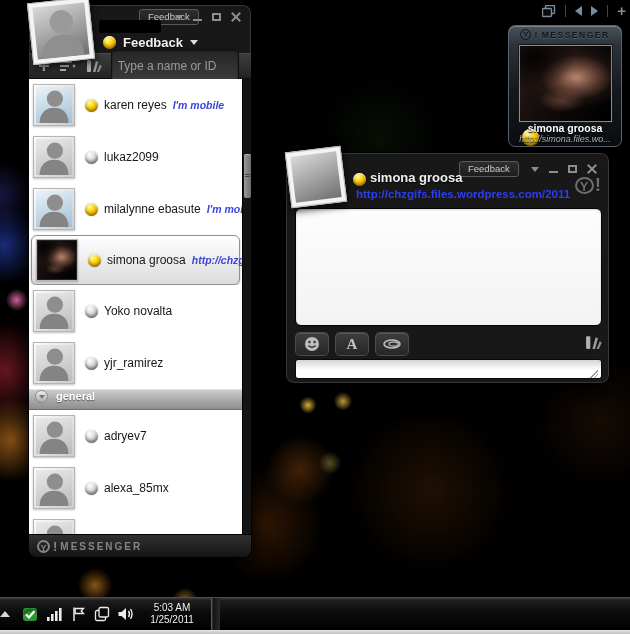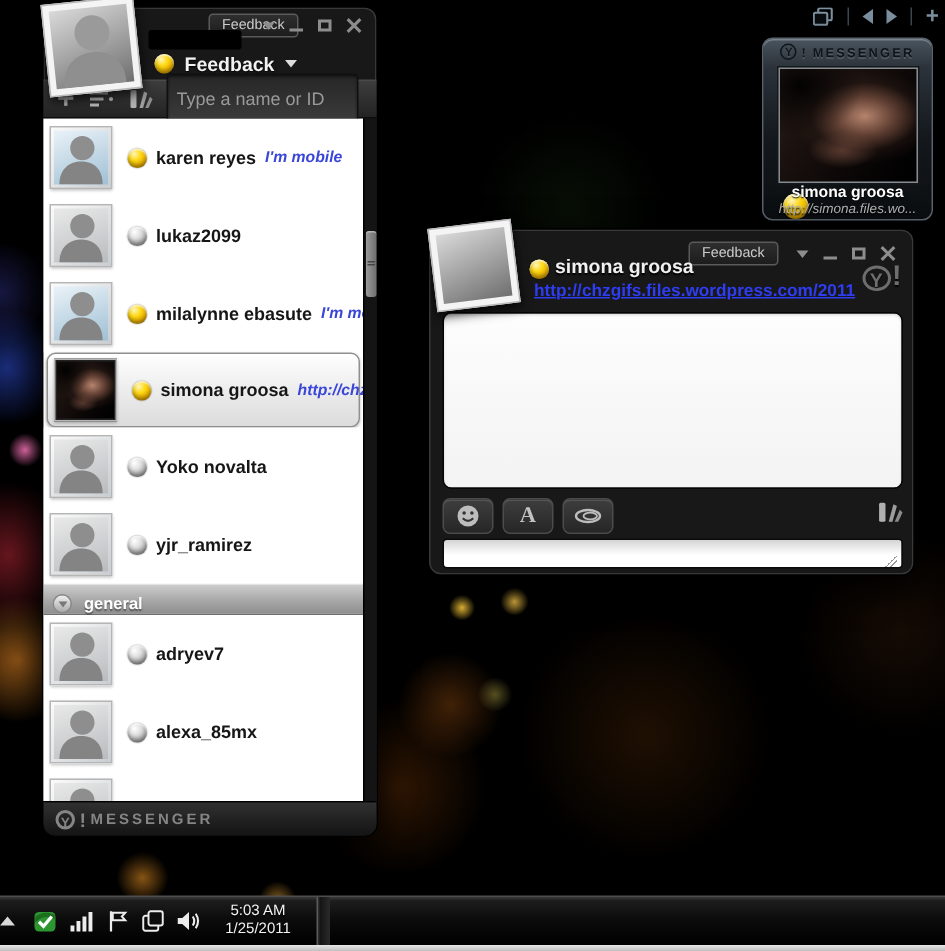"karen reyes" .cname { font-weight: bold -> normal }
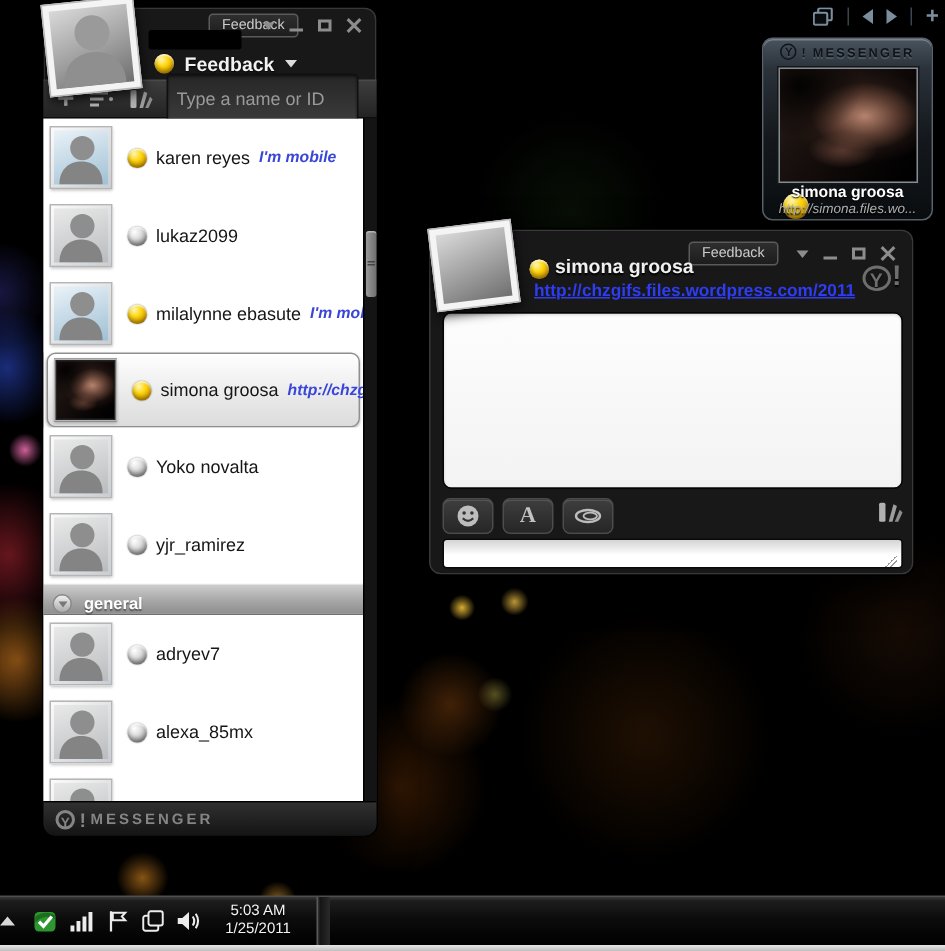"http://chzgifs.files.wordpress.com/2011" .chat .clink { text-decoration: underline -> none }
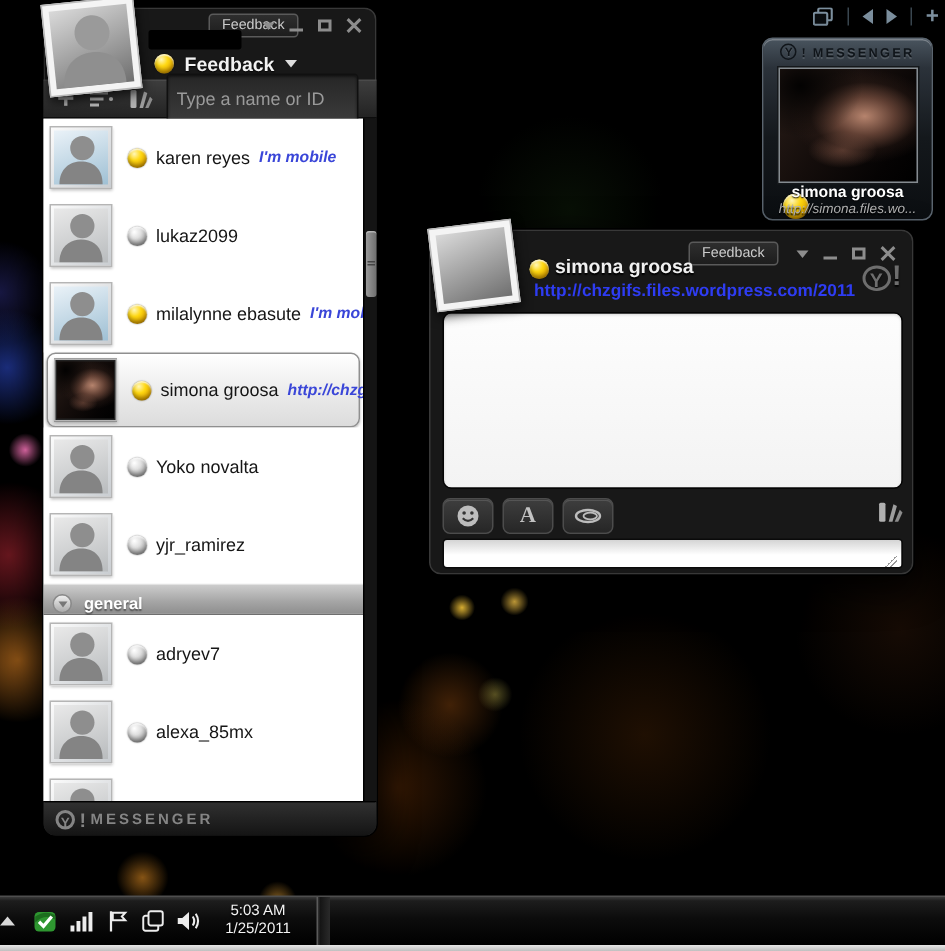"general" .grouphdr { align-items: flex-end -> flex-start }
